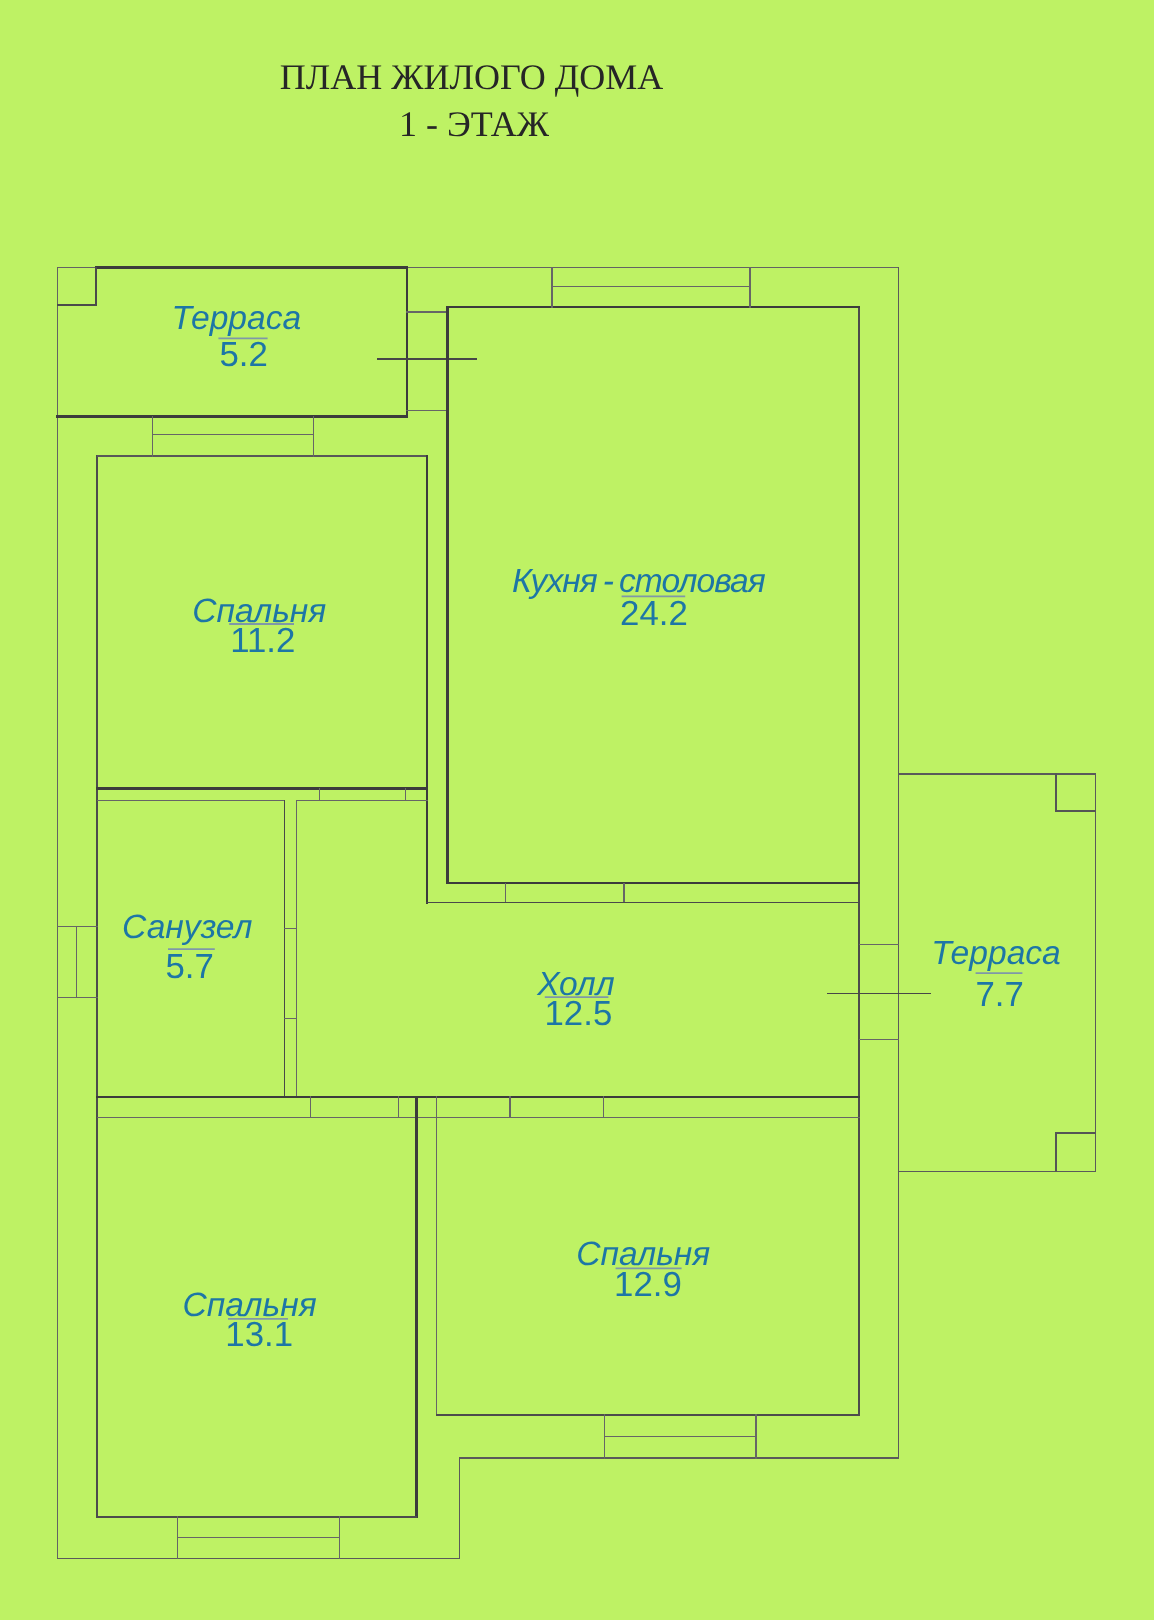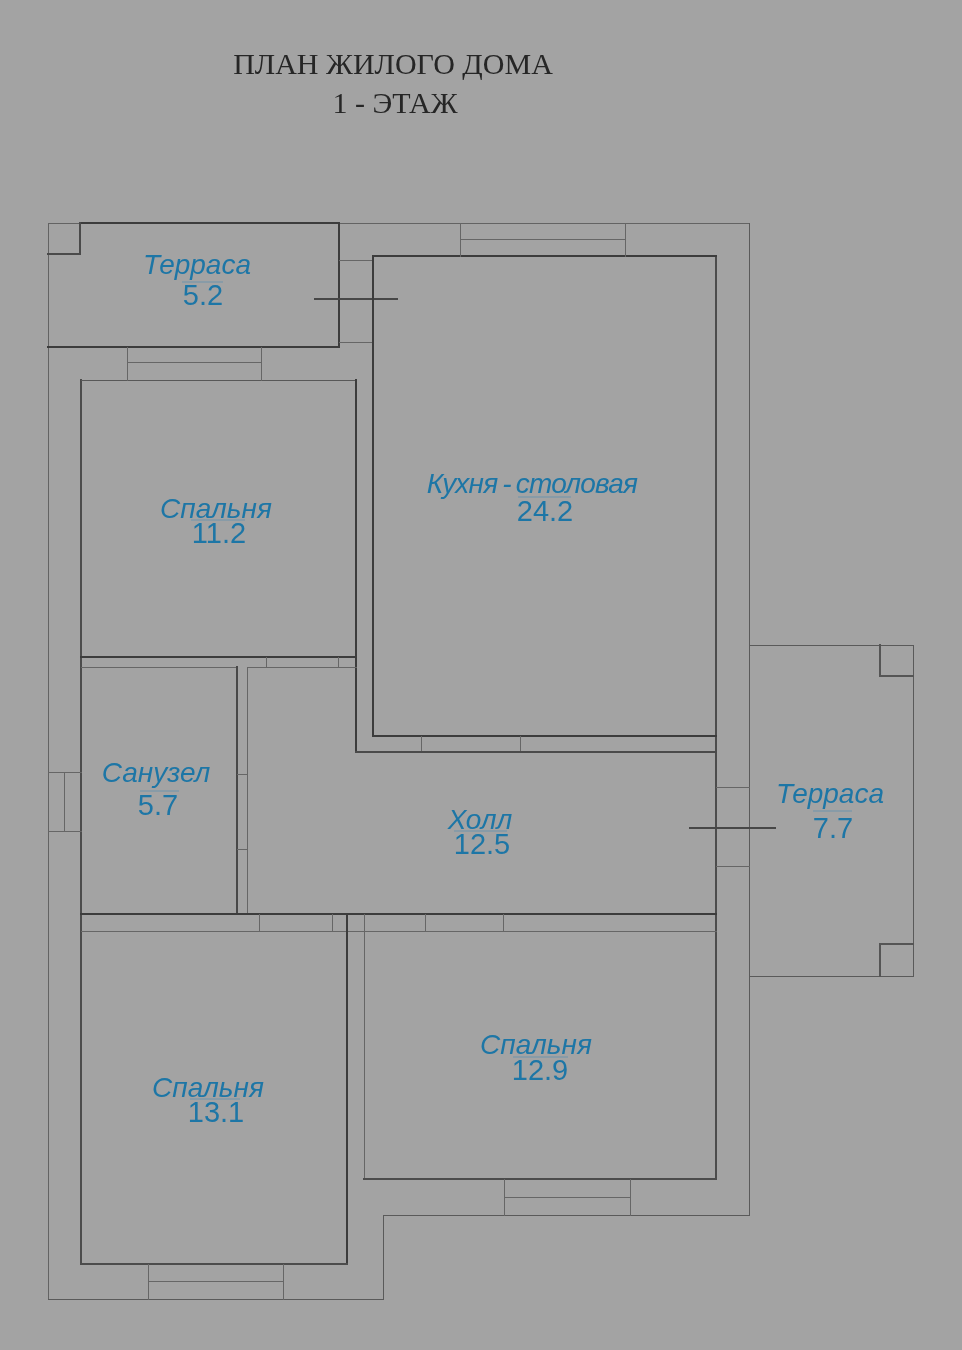"ПЛАН ЖИЛОГО ДОМА" .page { background: #a3a3a3 -> #bef264 }
